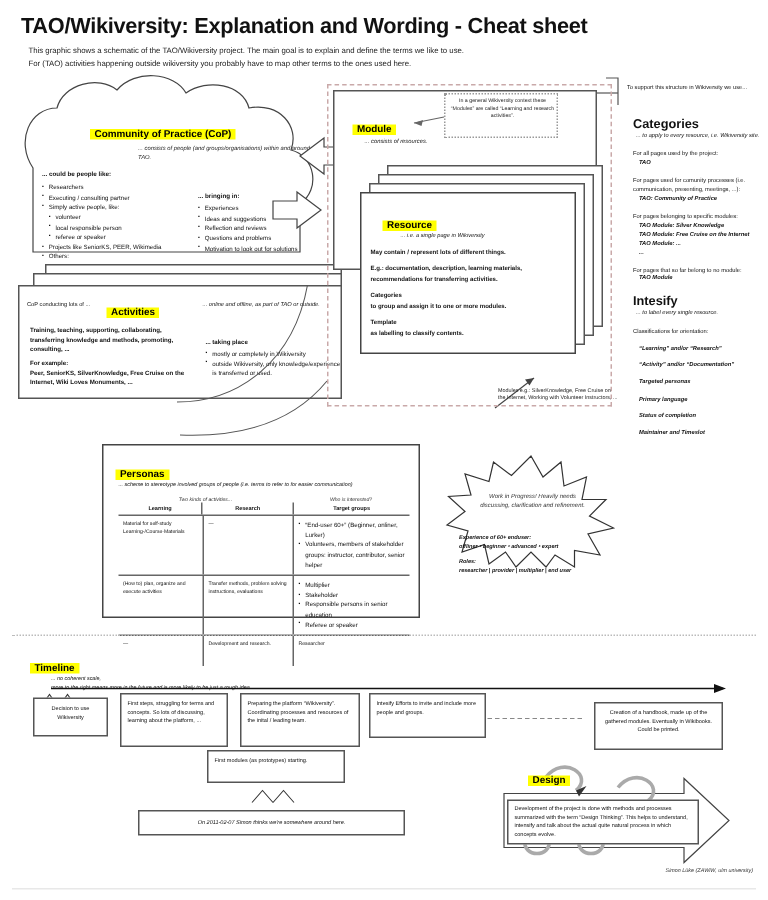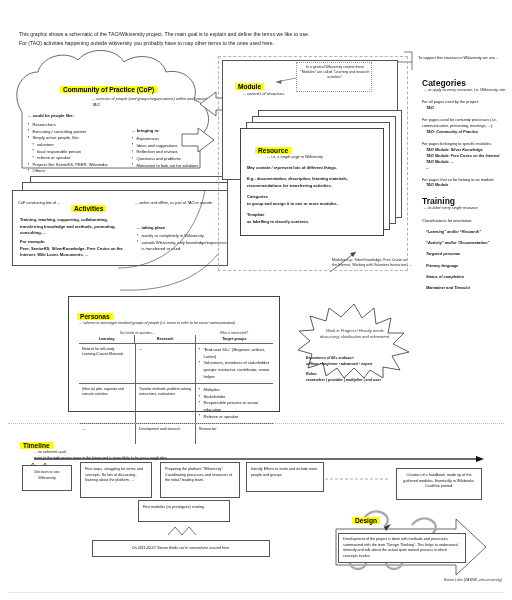"TAO/Wikiversity: Explanation and Wording" div.title { html: none -> <div>TAO/Wikiversity: Explanation and Wording - Cheat sheet</div> }
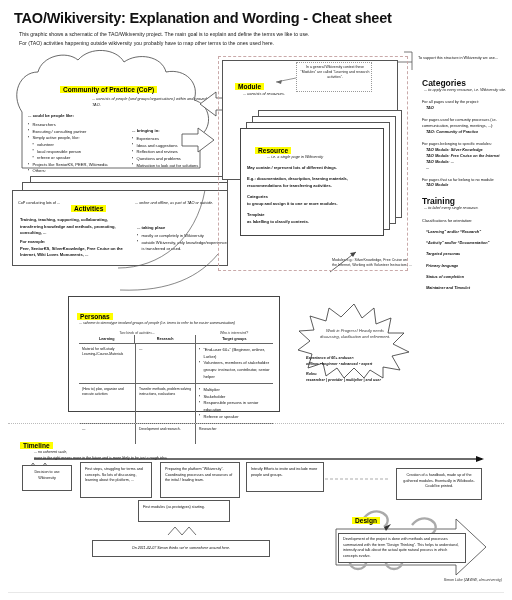"Training" span.lbl-lg { text: Training -> Intesify }
